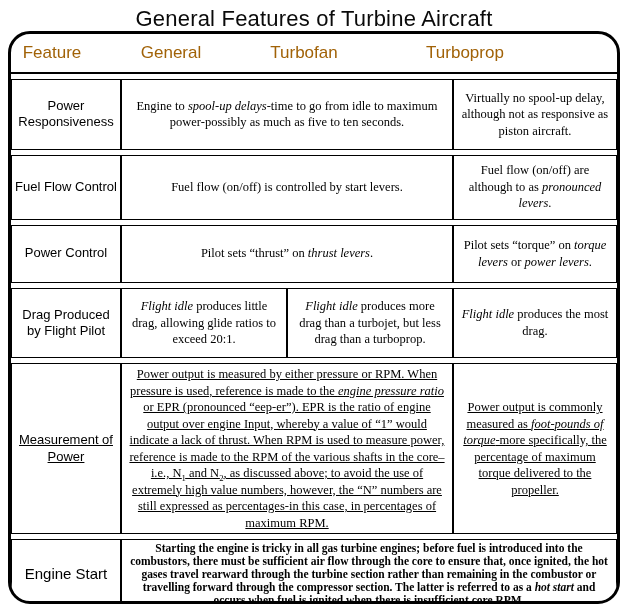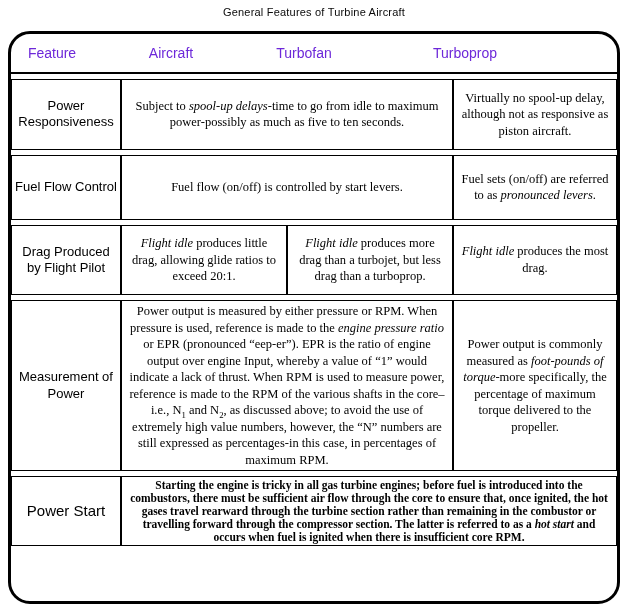"General Features of Turbine Aircraft" .title { font-size: 11px -> 22px }
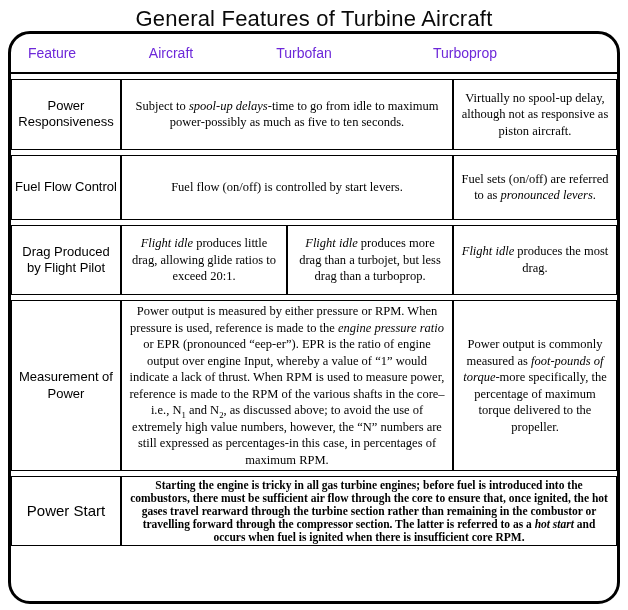"Feature" .hdr { color: #6d28d9 -> #a16207; font-size: 14px -> 17px }
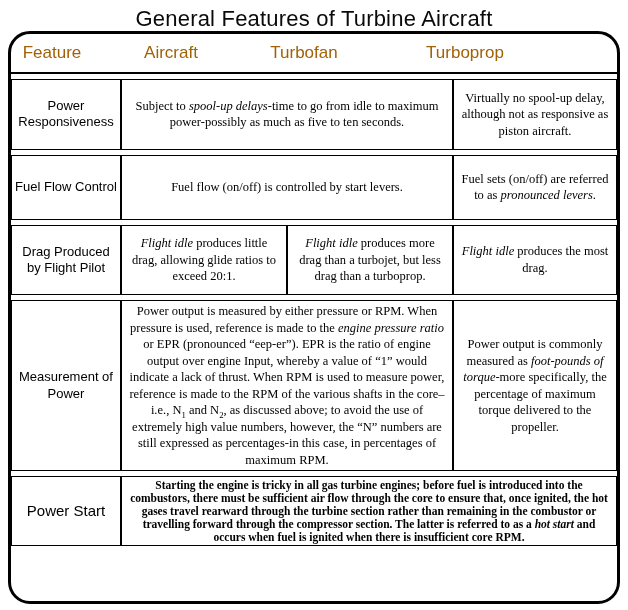"Aircraft" span.hdr { text: Aircraft -> General }
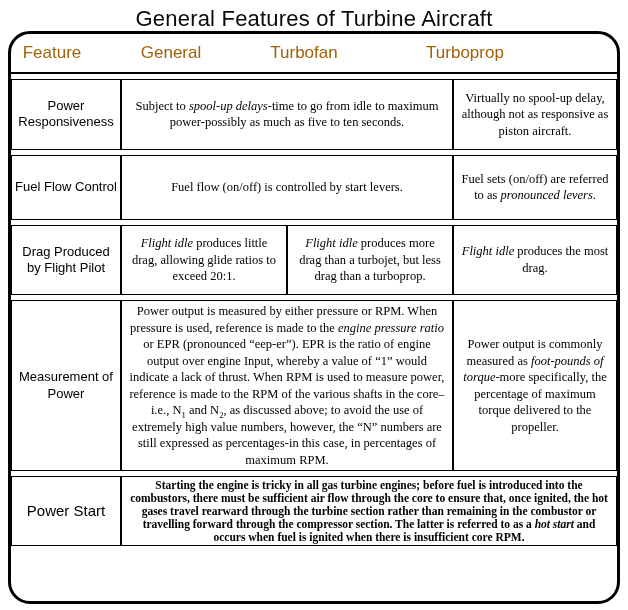"Subject to" span { text: Subject -> Engine }
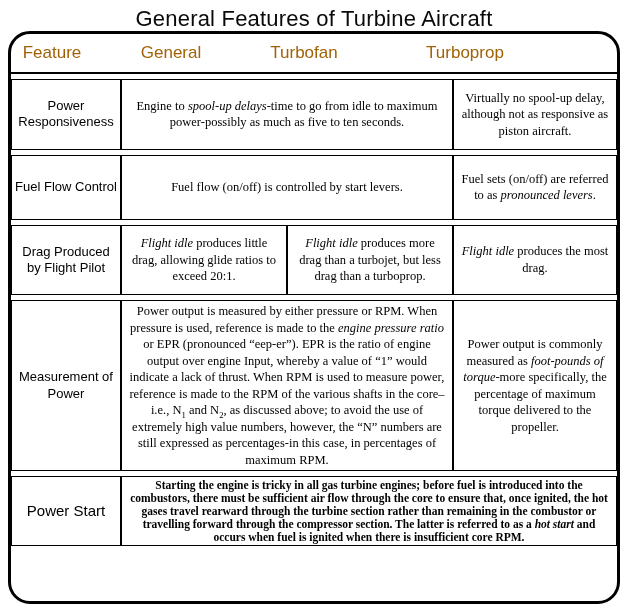"Fuel sets (on/off) are referred" span { text: sets (on/off) are referred -> flow (on/off) are although }
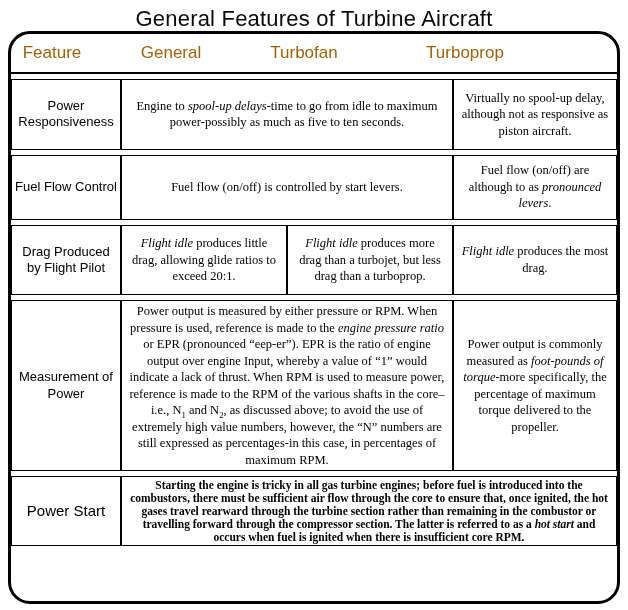"Power Control" tr.r3 { html: none -> <tr> <td>Power Control</td> <td><span>Pilot sets “thrust” on </span><i>thrust levers</i><span>.</span></td> <td><span>Pilot sets “torque” on </span><i>torque levers</i><span> or </span><i>power levers</i><span>.</span></td> </tr> }
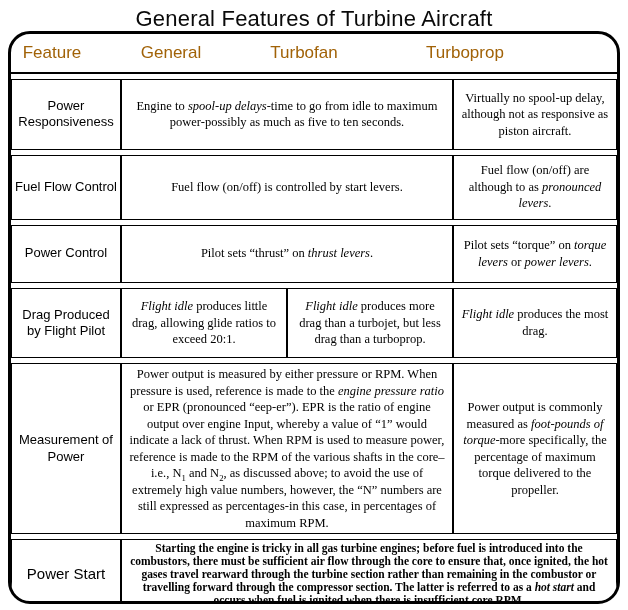"Power output is measured by" tr.r5 td { text-decoration: none -> underline }
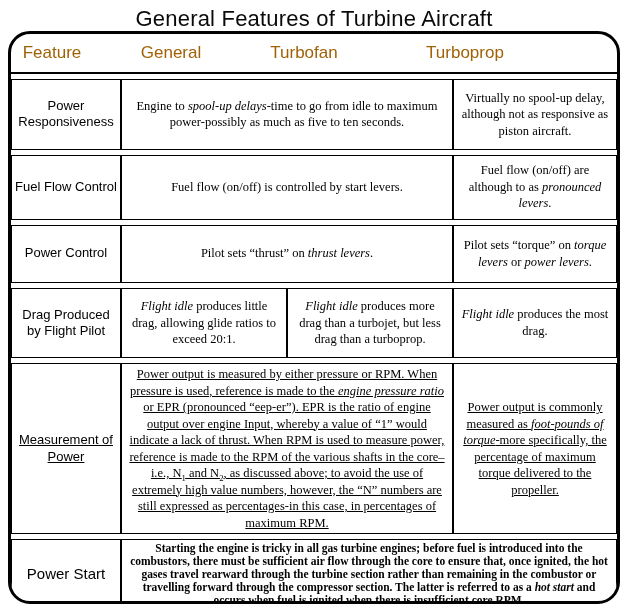"Power Start" td.feature { text: Power -> Engine }
